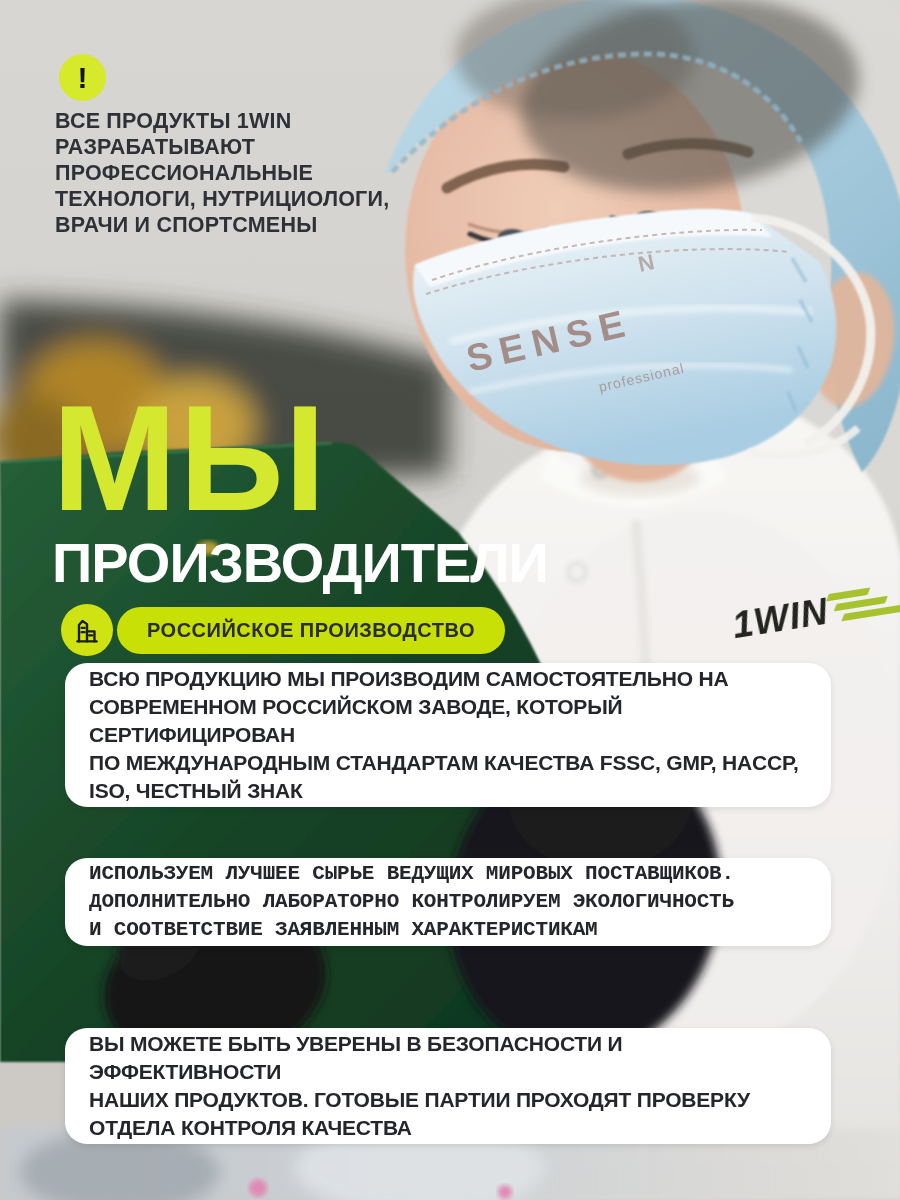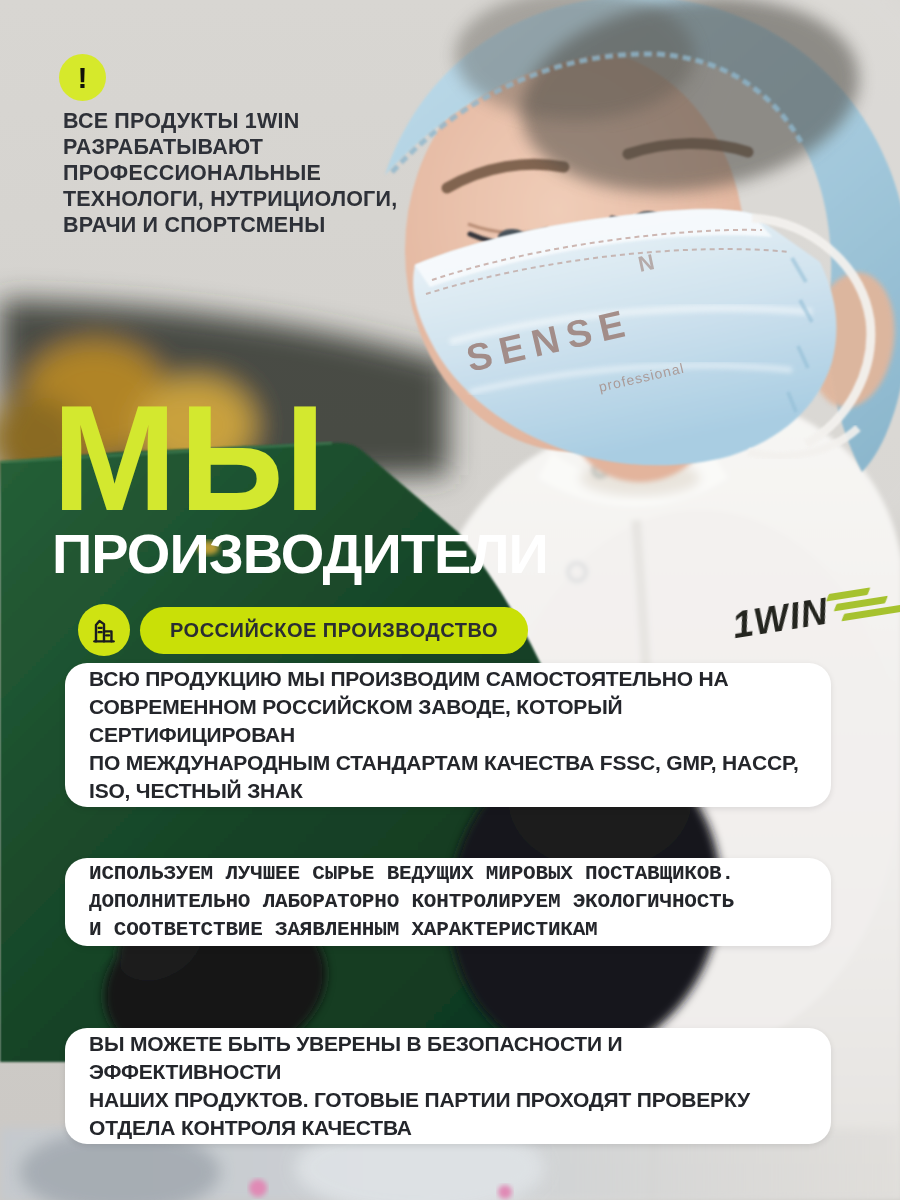"ВСЕ ПРОДУКТЫ 1WIN" .intro { left: 63px -> 55px }
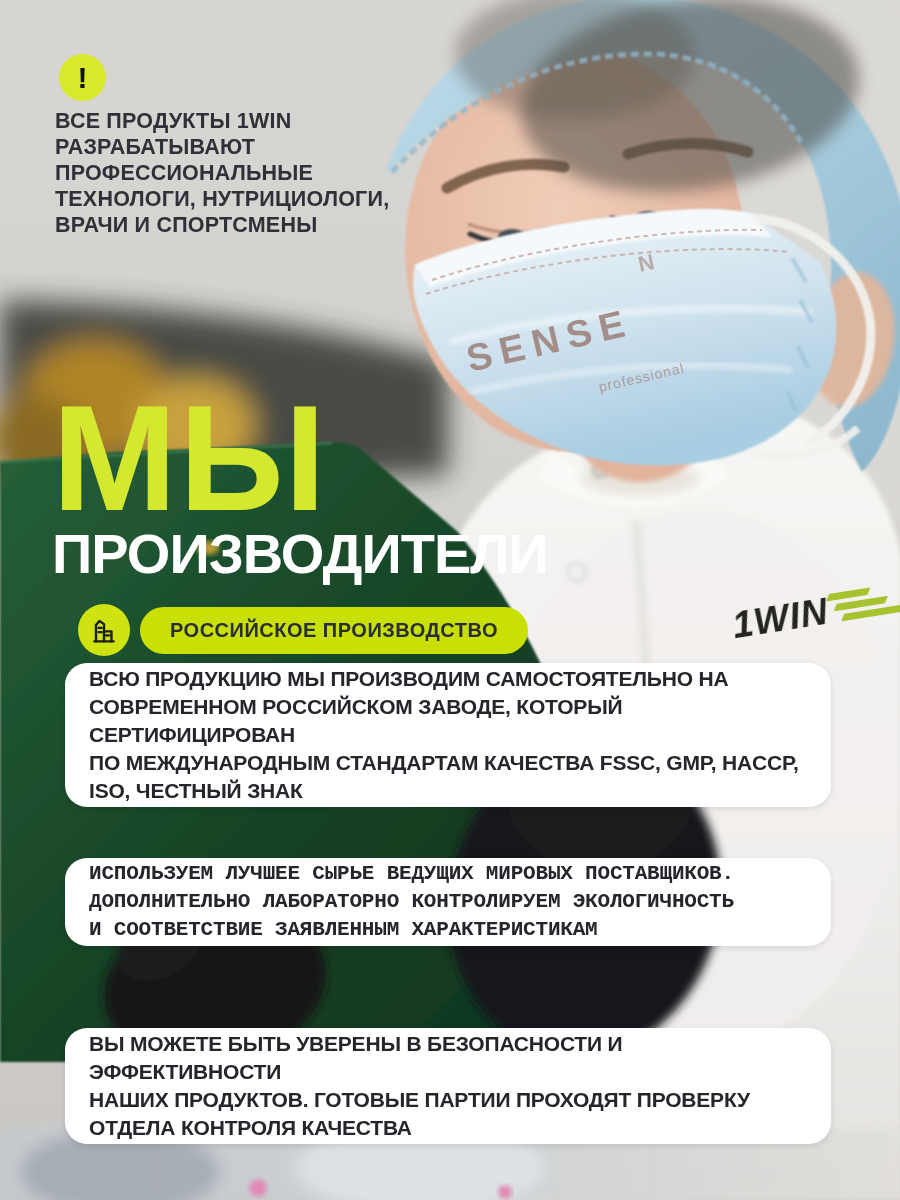"ПРОИЗВОДИТЕЛИ" .headline .h-white { margin-top: 1px -> 10px }
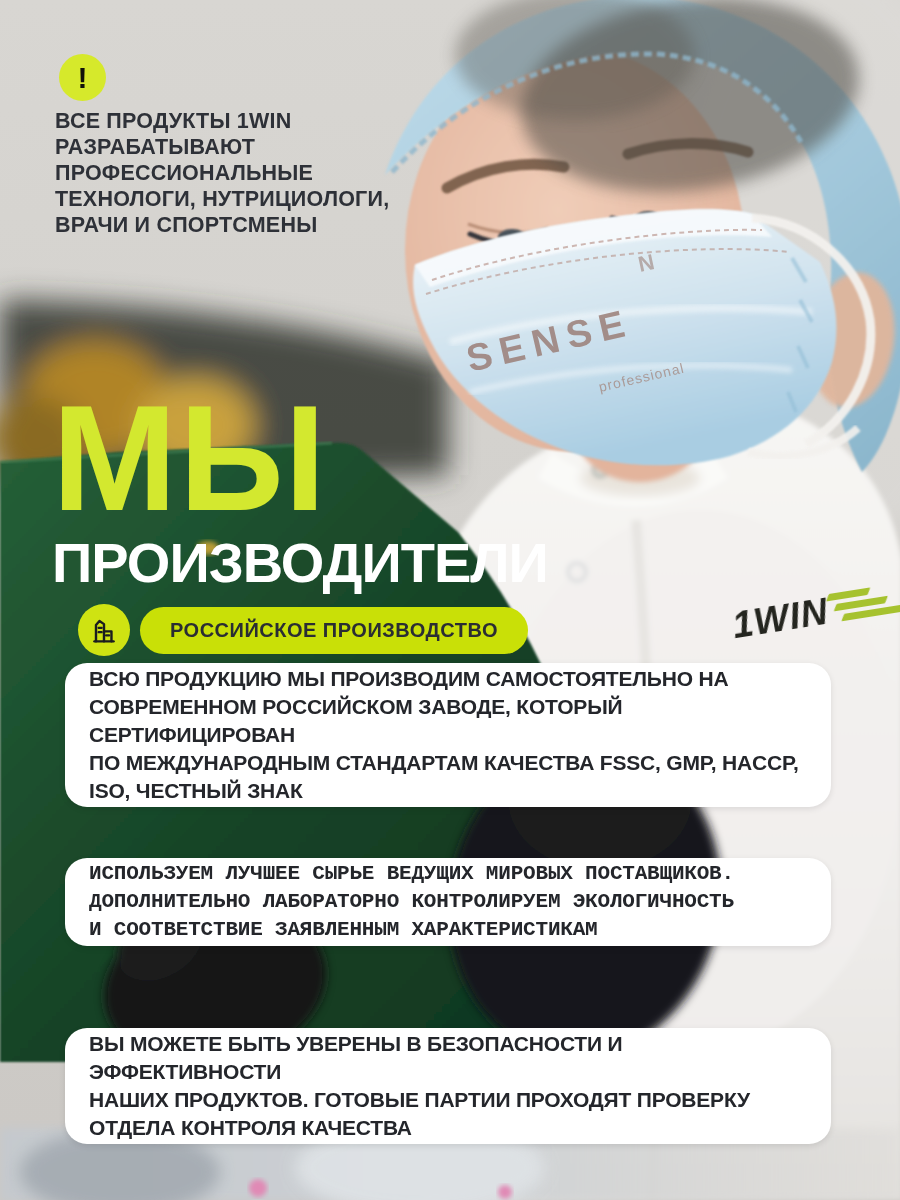"РОССИЙСКОЕ ПРОИЗВОДСТВО" .badge-row { gap: 10px -> 4px; left: 78px -> 61px }
